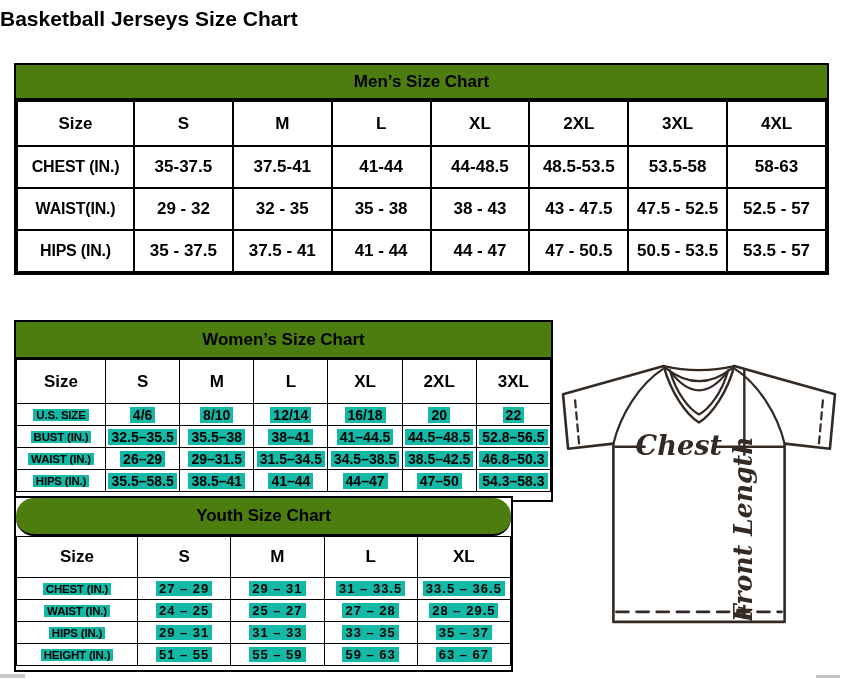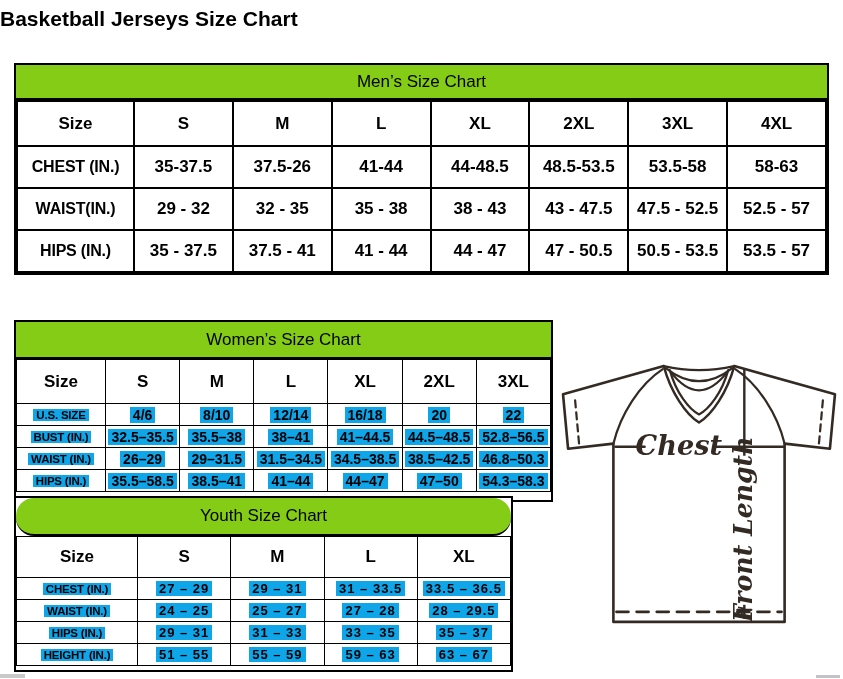"Men’s Size Chart" .band { background: #84cc16 -> #4d7c0f; font-weight: normal -> bold }
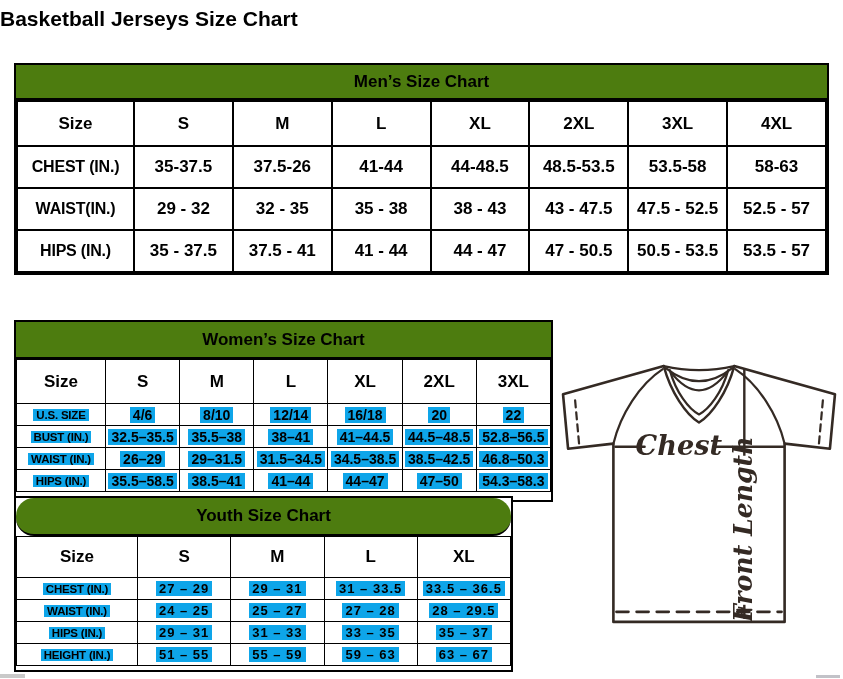"37.5-26" span.ct { text: 37.5-26 -> 37.5-41 }
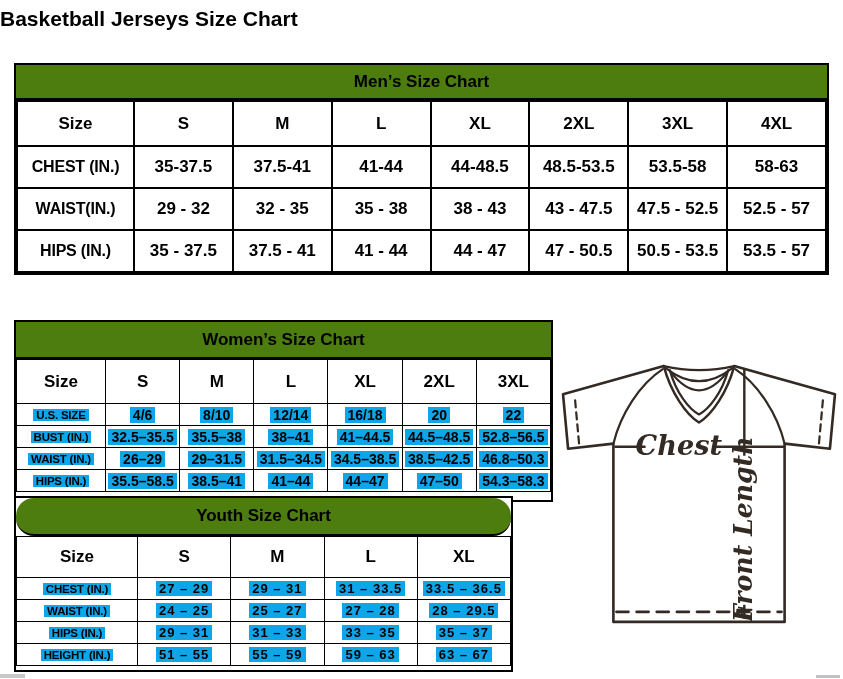"U.S. SIZE" .womens tbody .ct, .youth tbody .ct { background: #0ea5e9 -> #14b8a6 }
